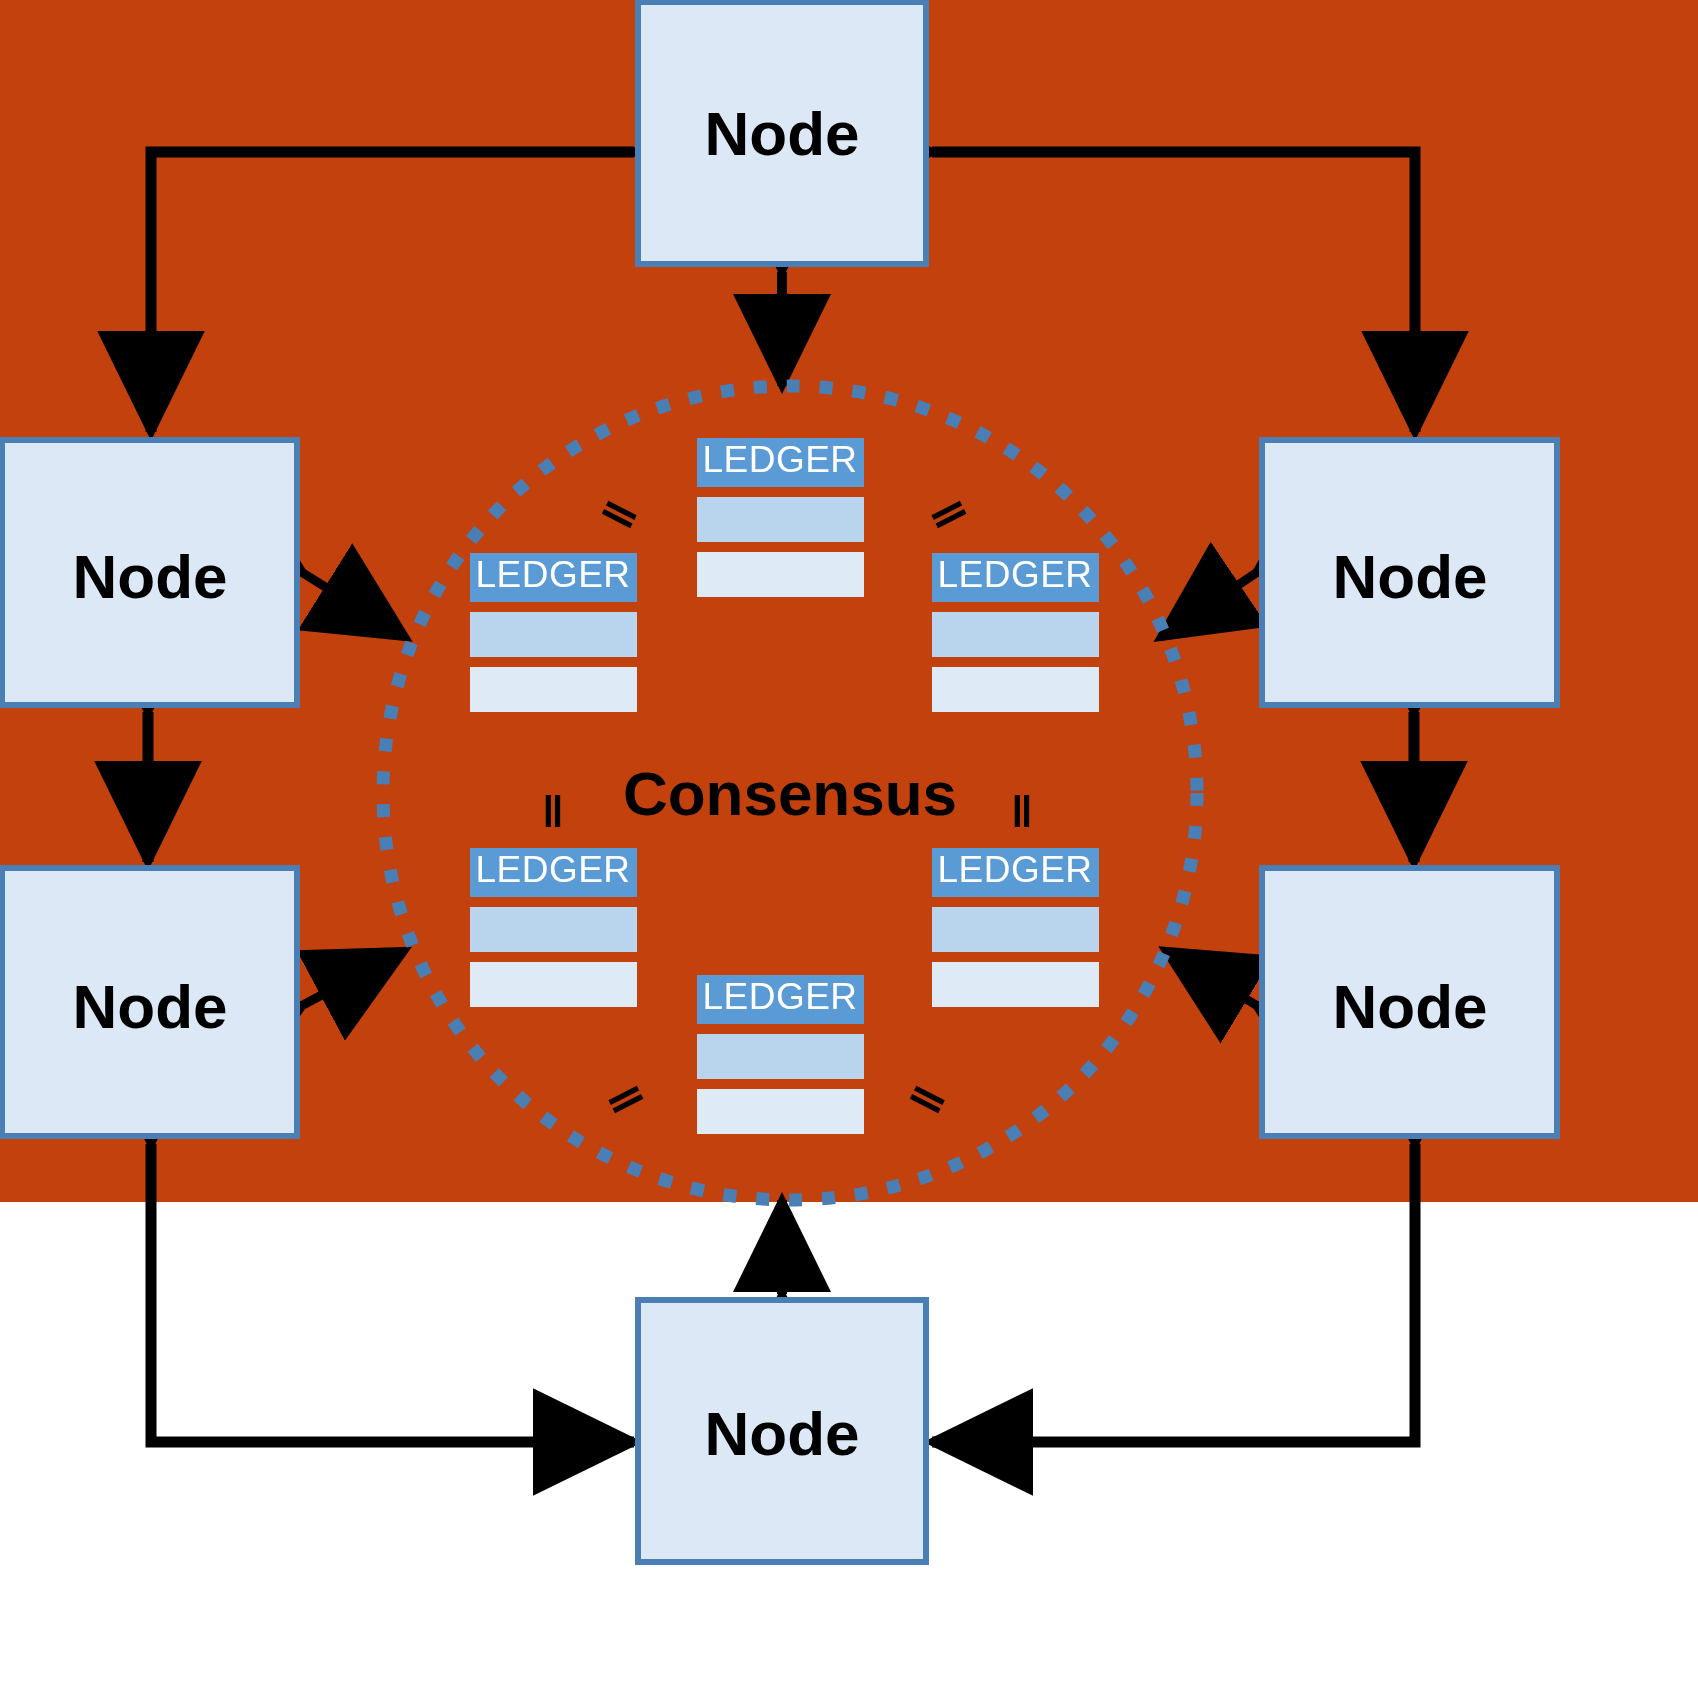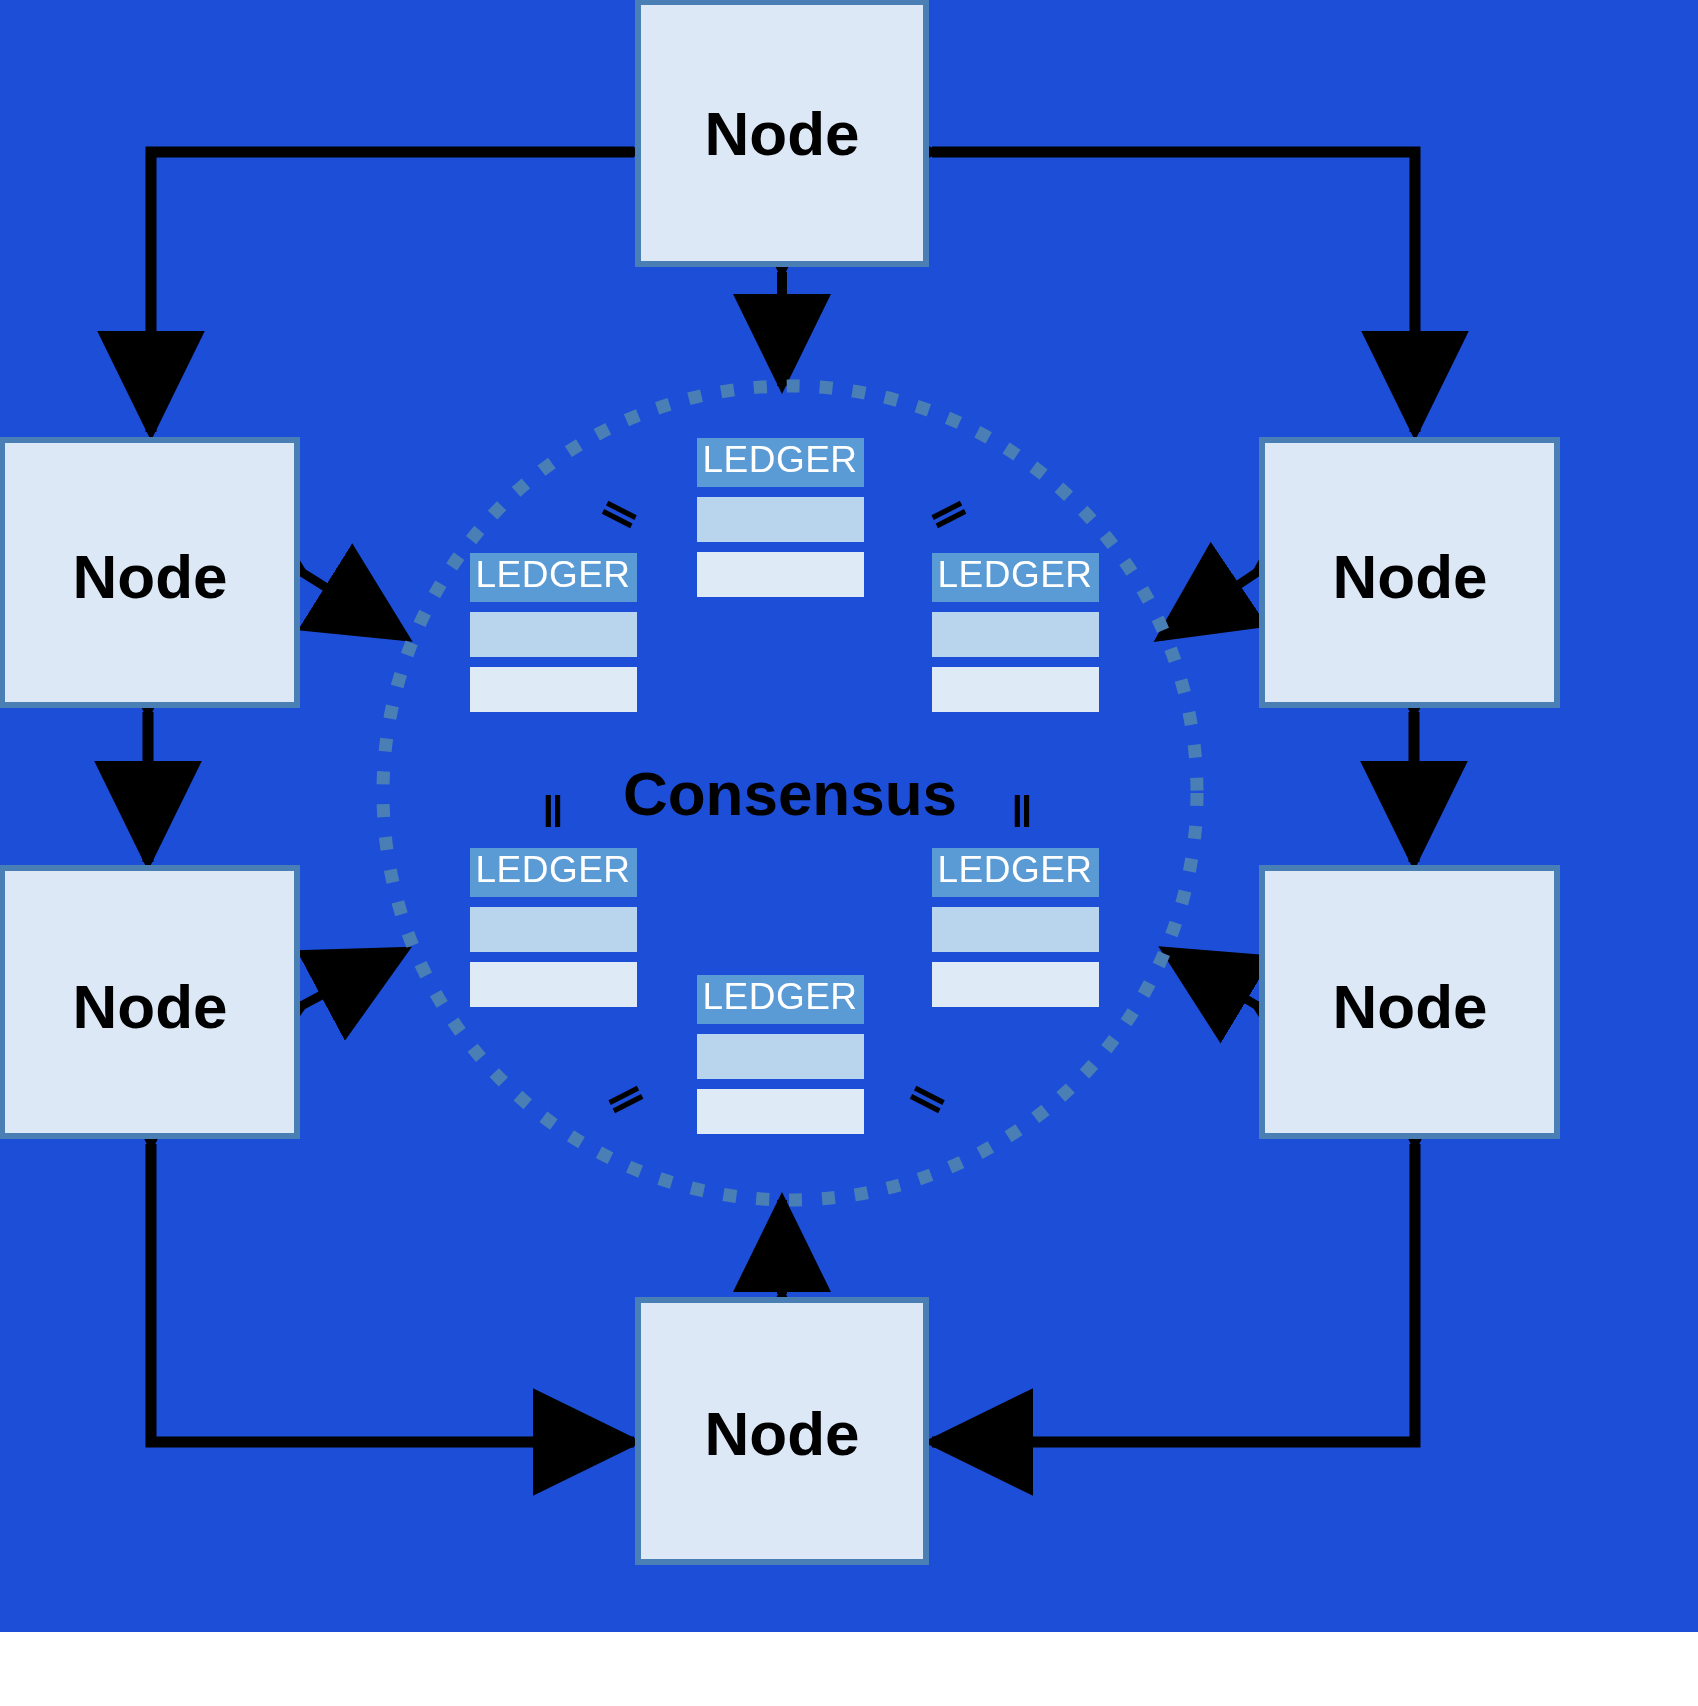"Node" #canvas { background: #1d4ed8 -> #c2410c; height: 1632px -> 1202px }
